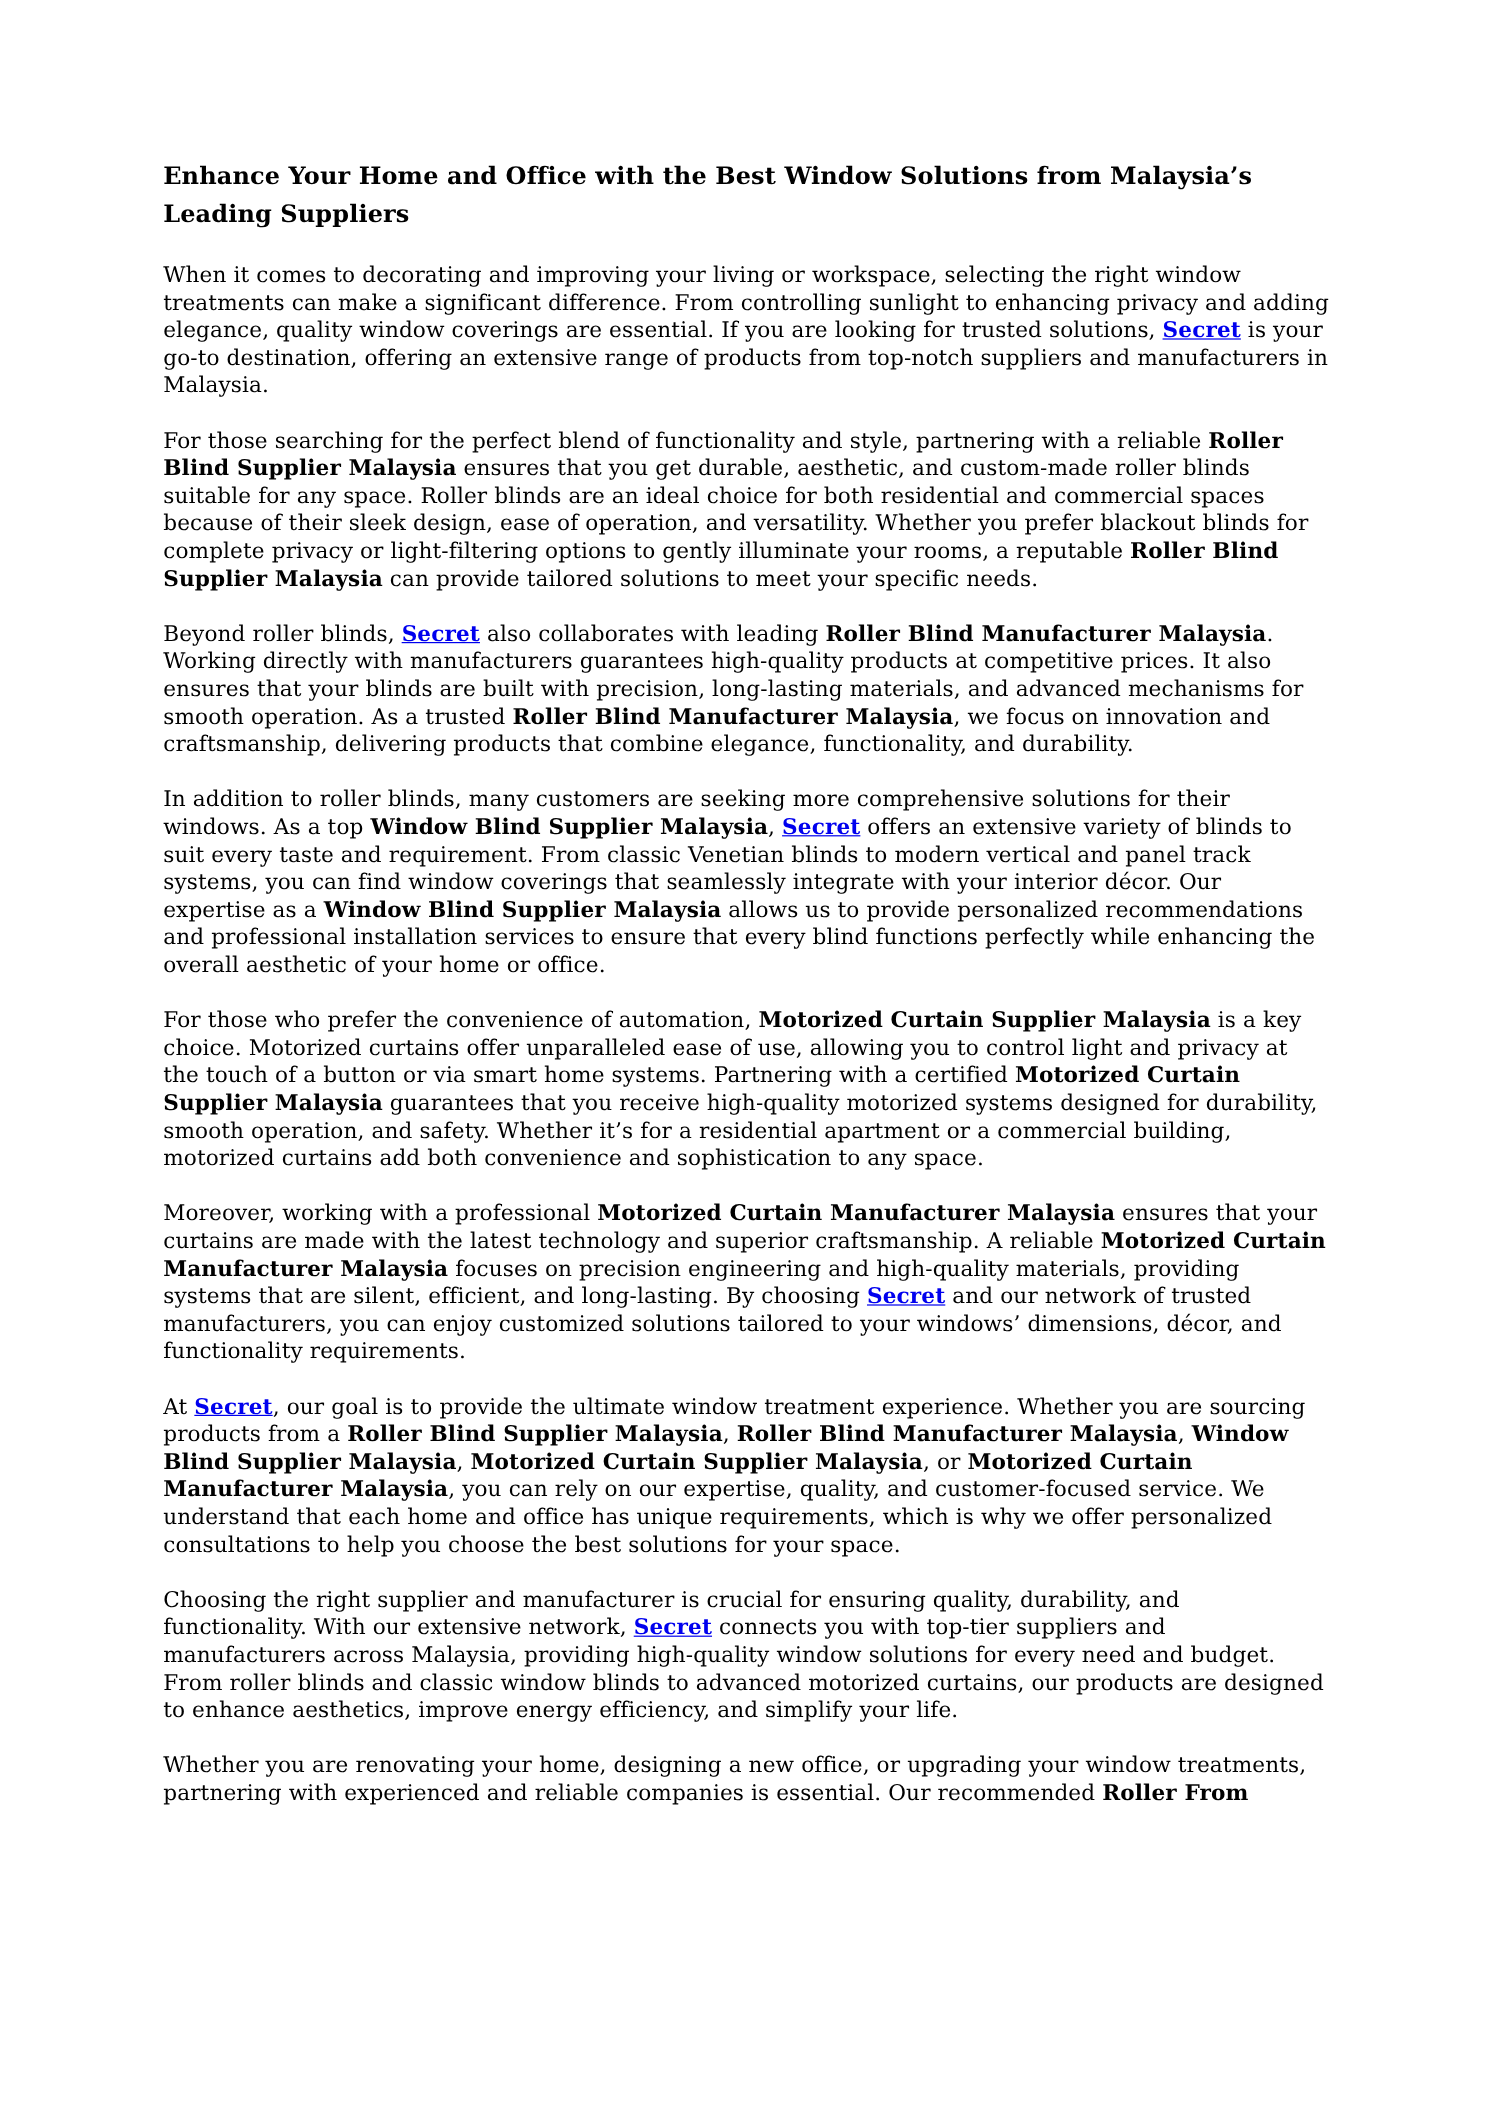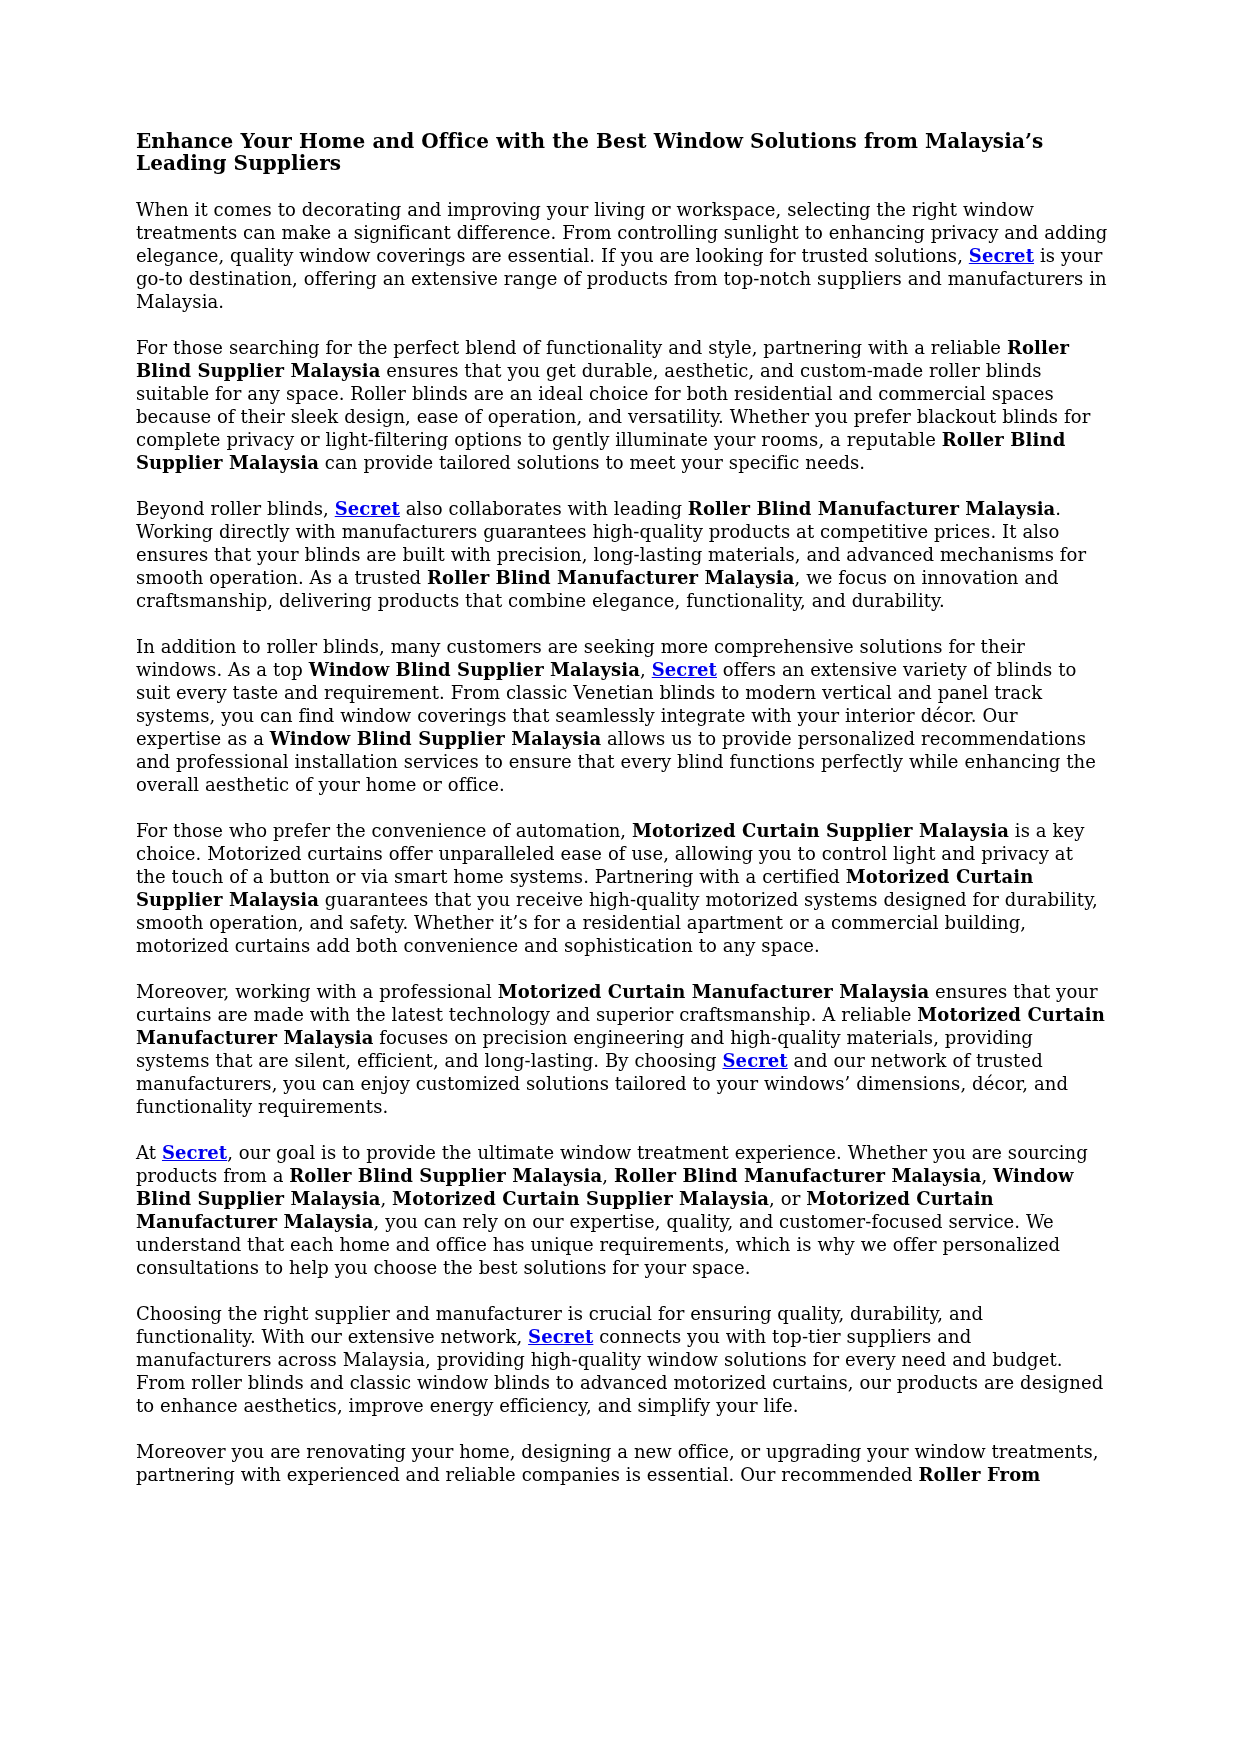"Enhance Your Home and Office" .doc-heading { line-height: 22px -> 32px }
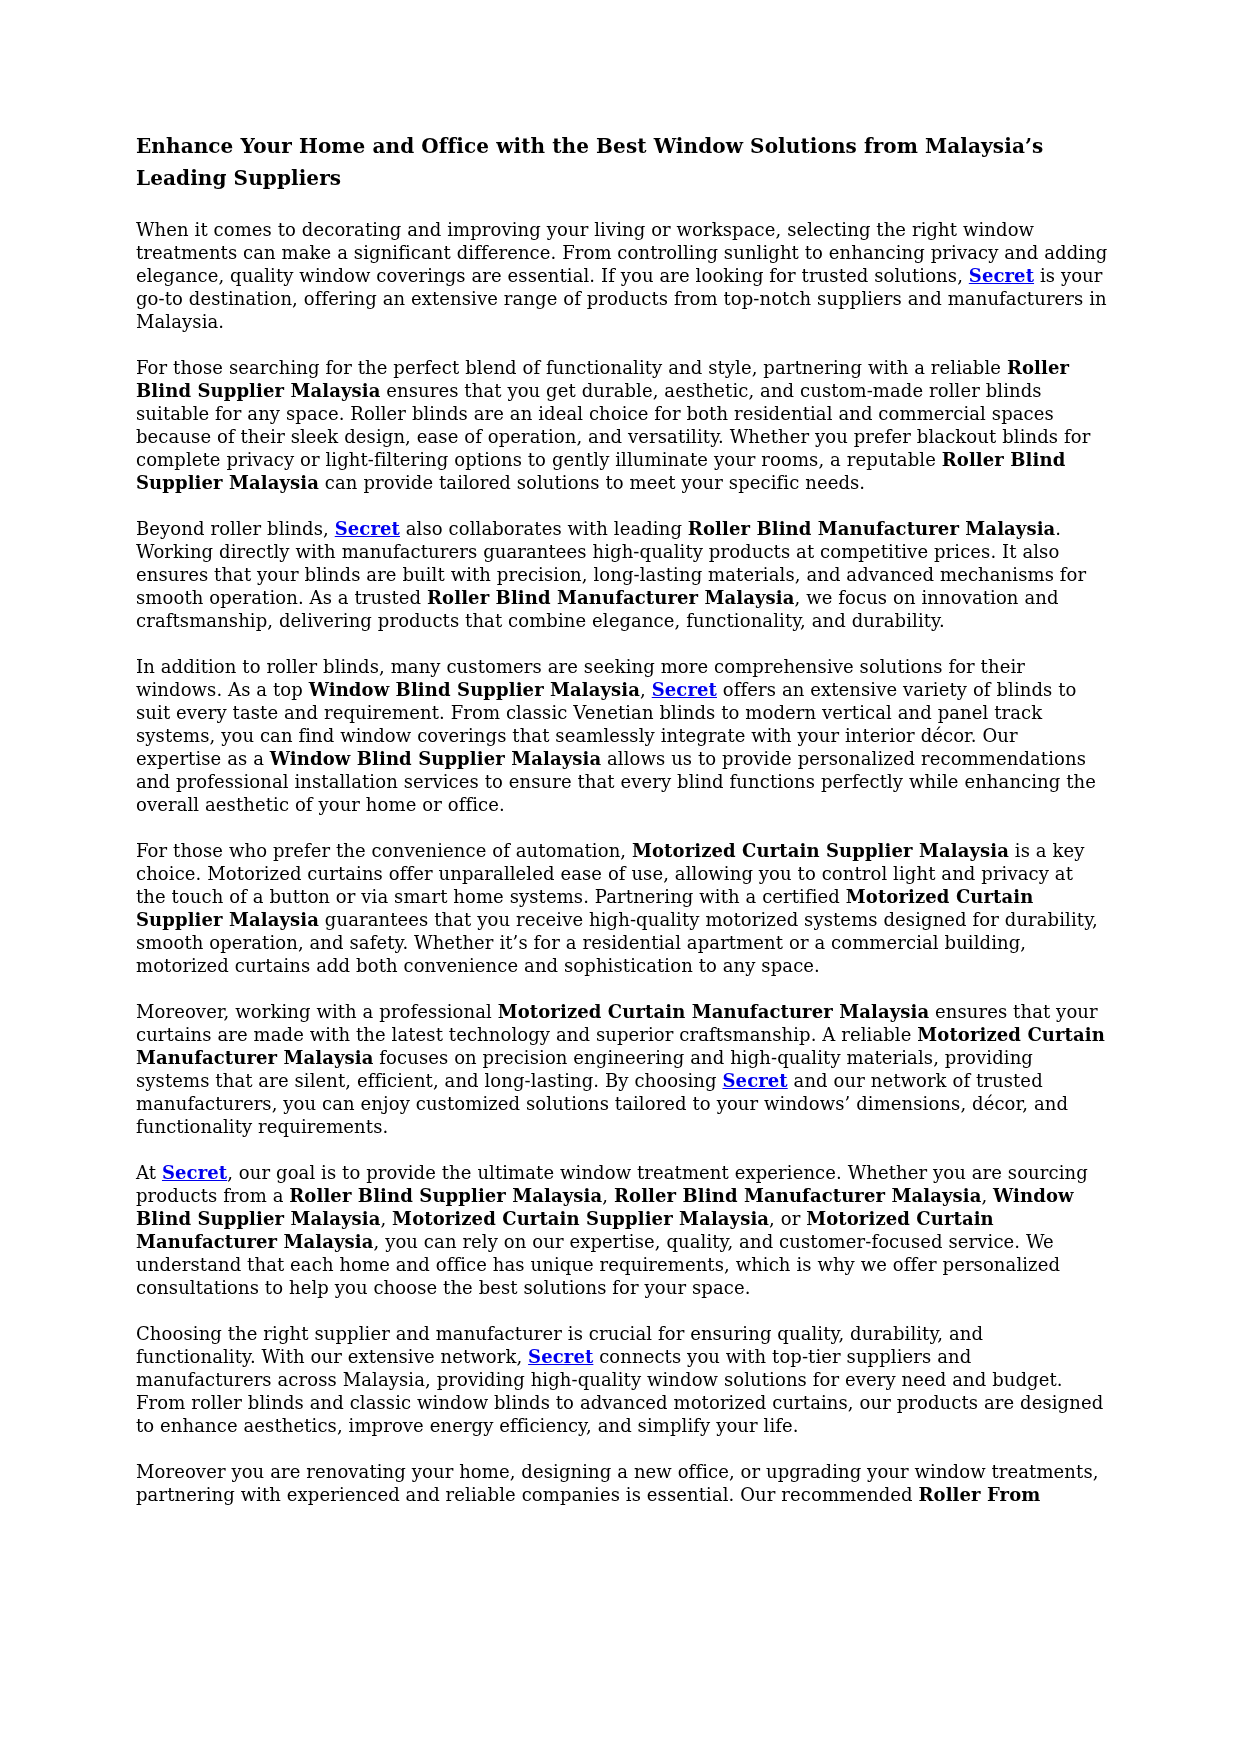"Moreover you are renovating your" span { text: Moreover -> Whether }
